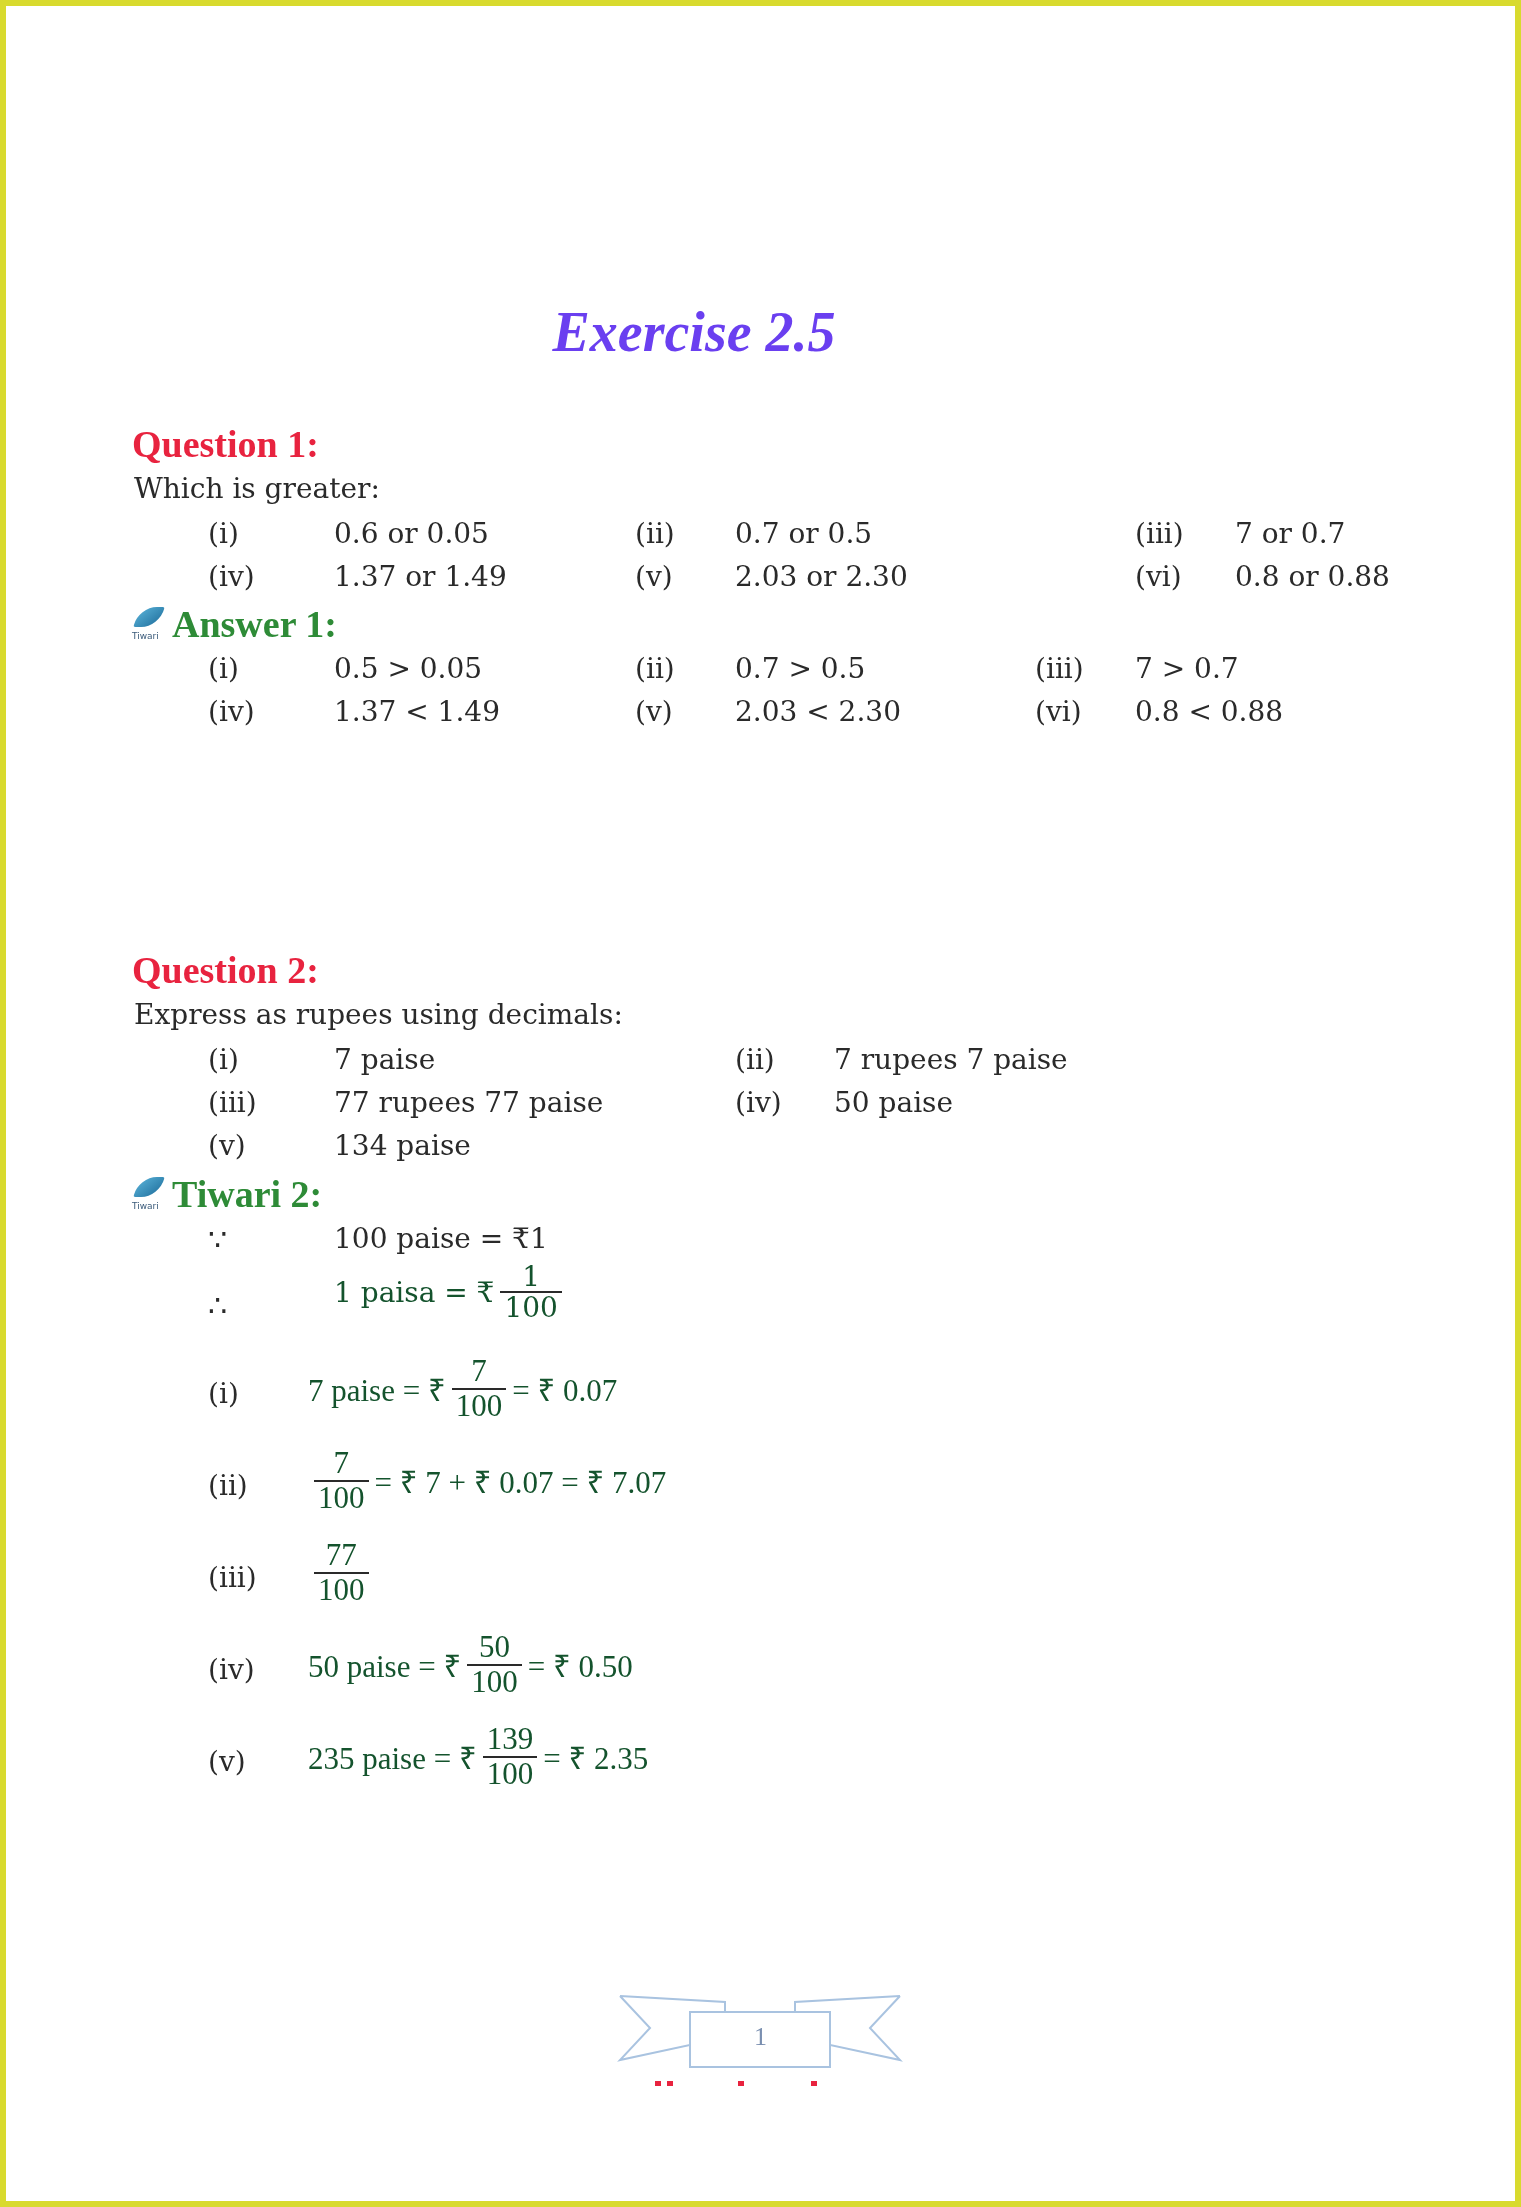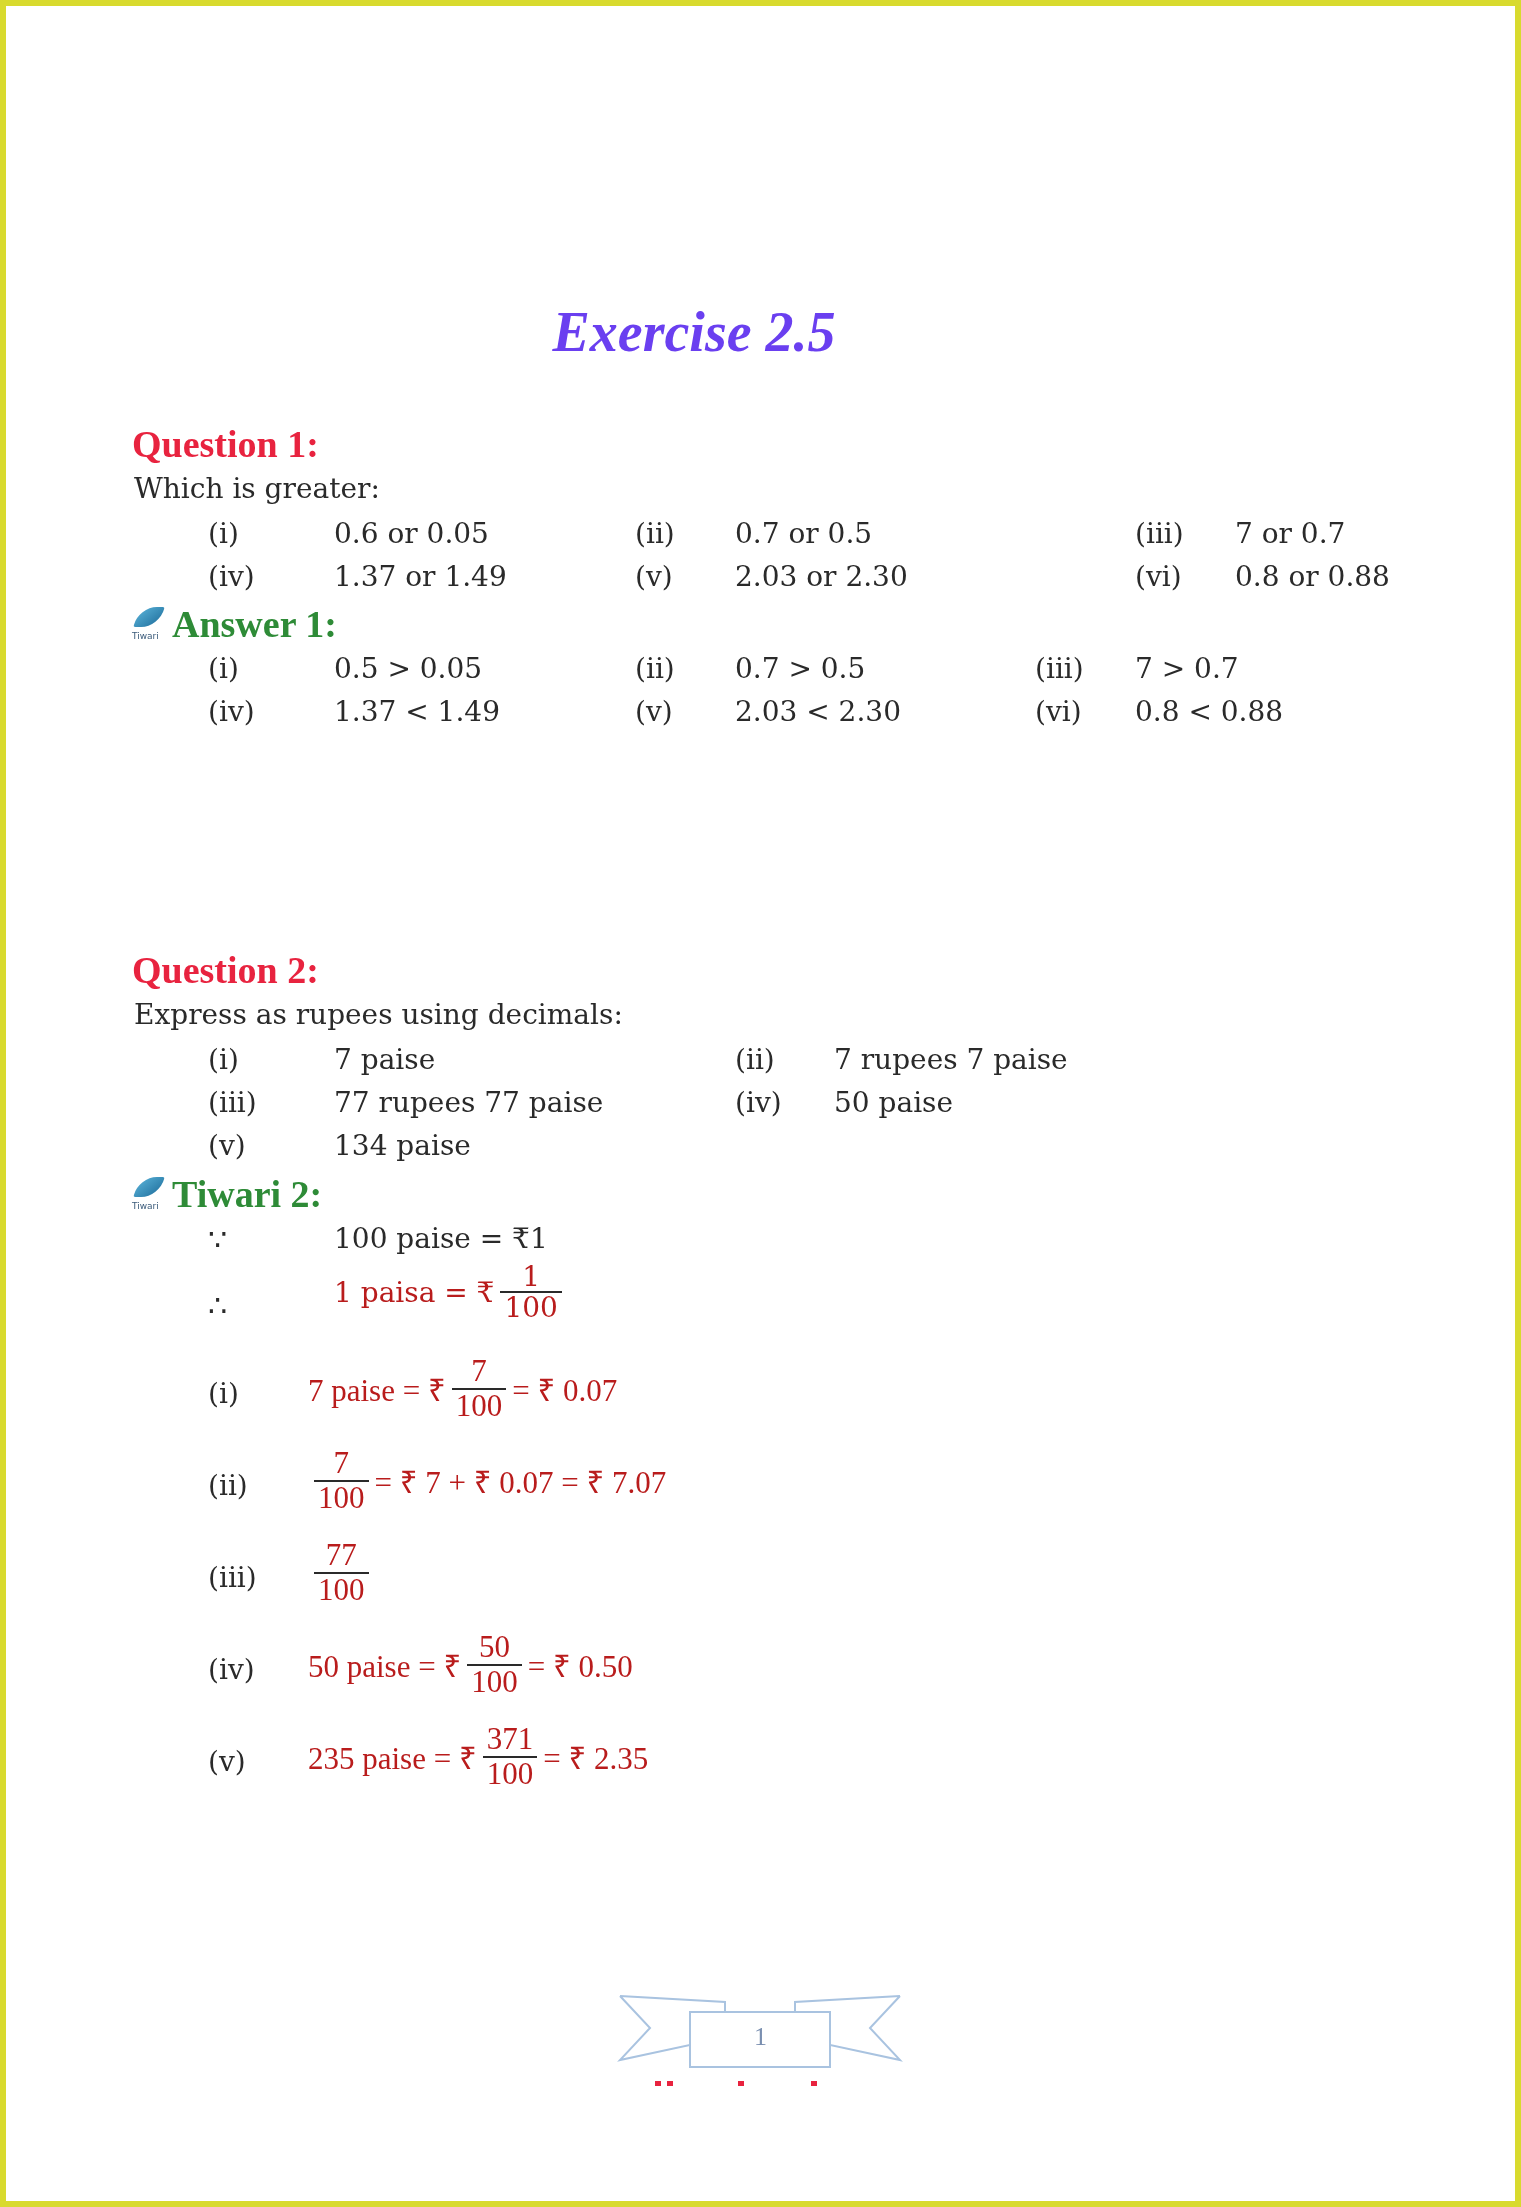"1 paisa = ₹" .math { color: #b91c1c -> #14532d }
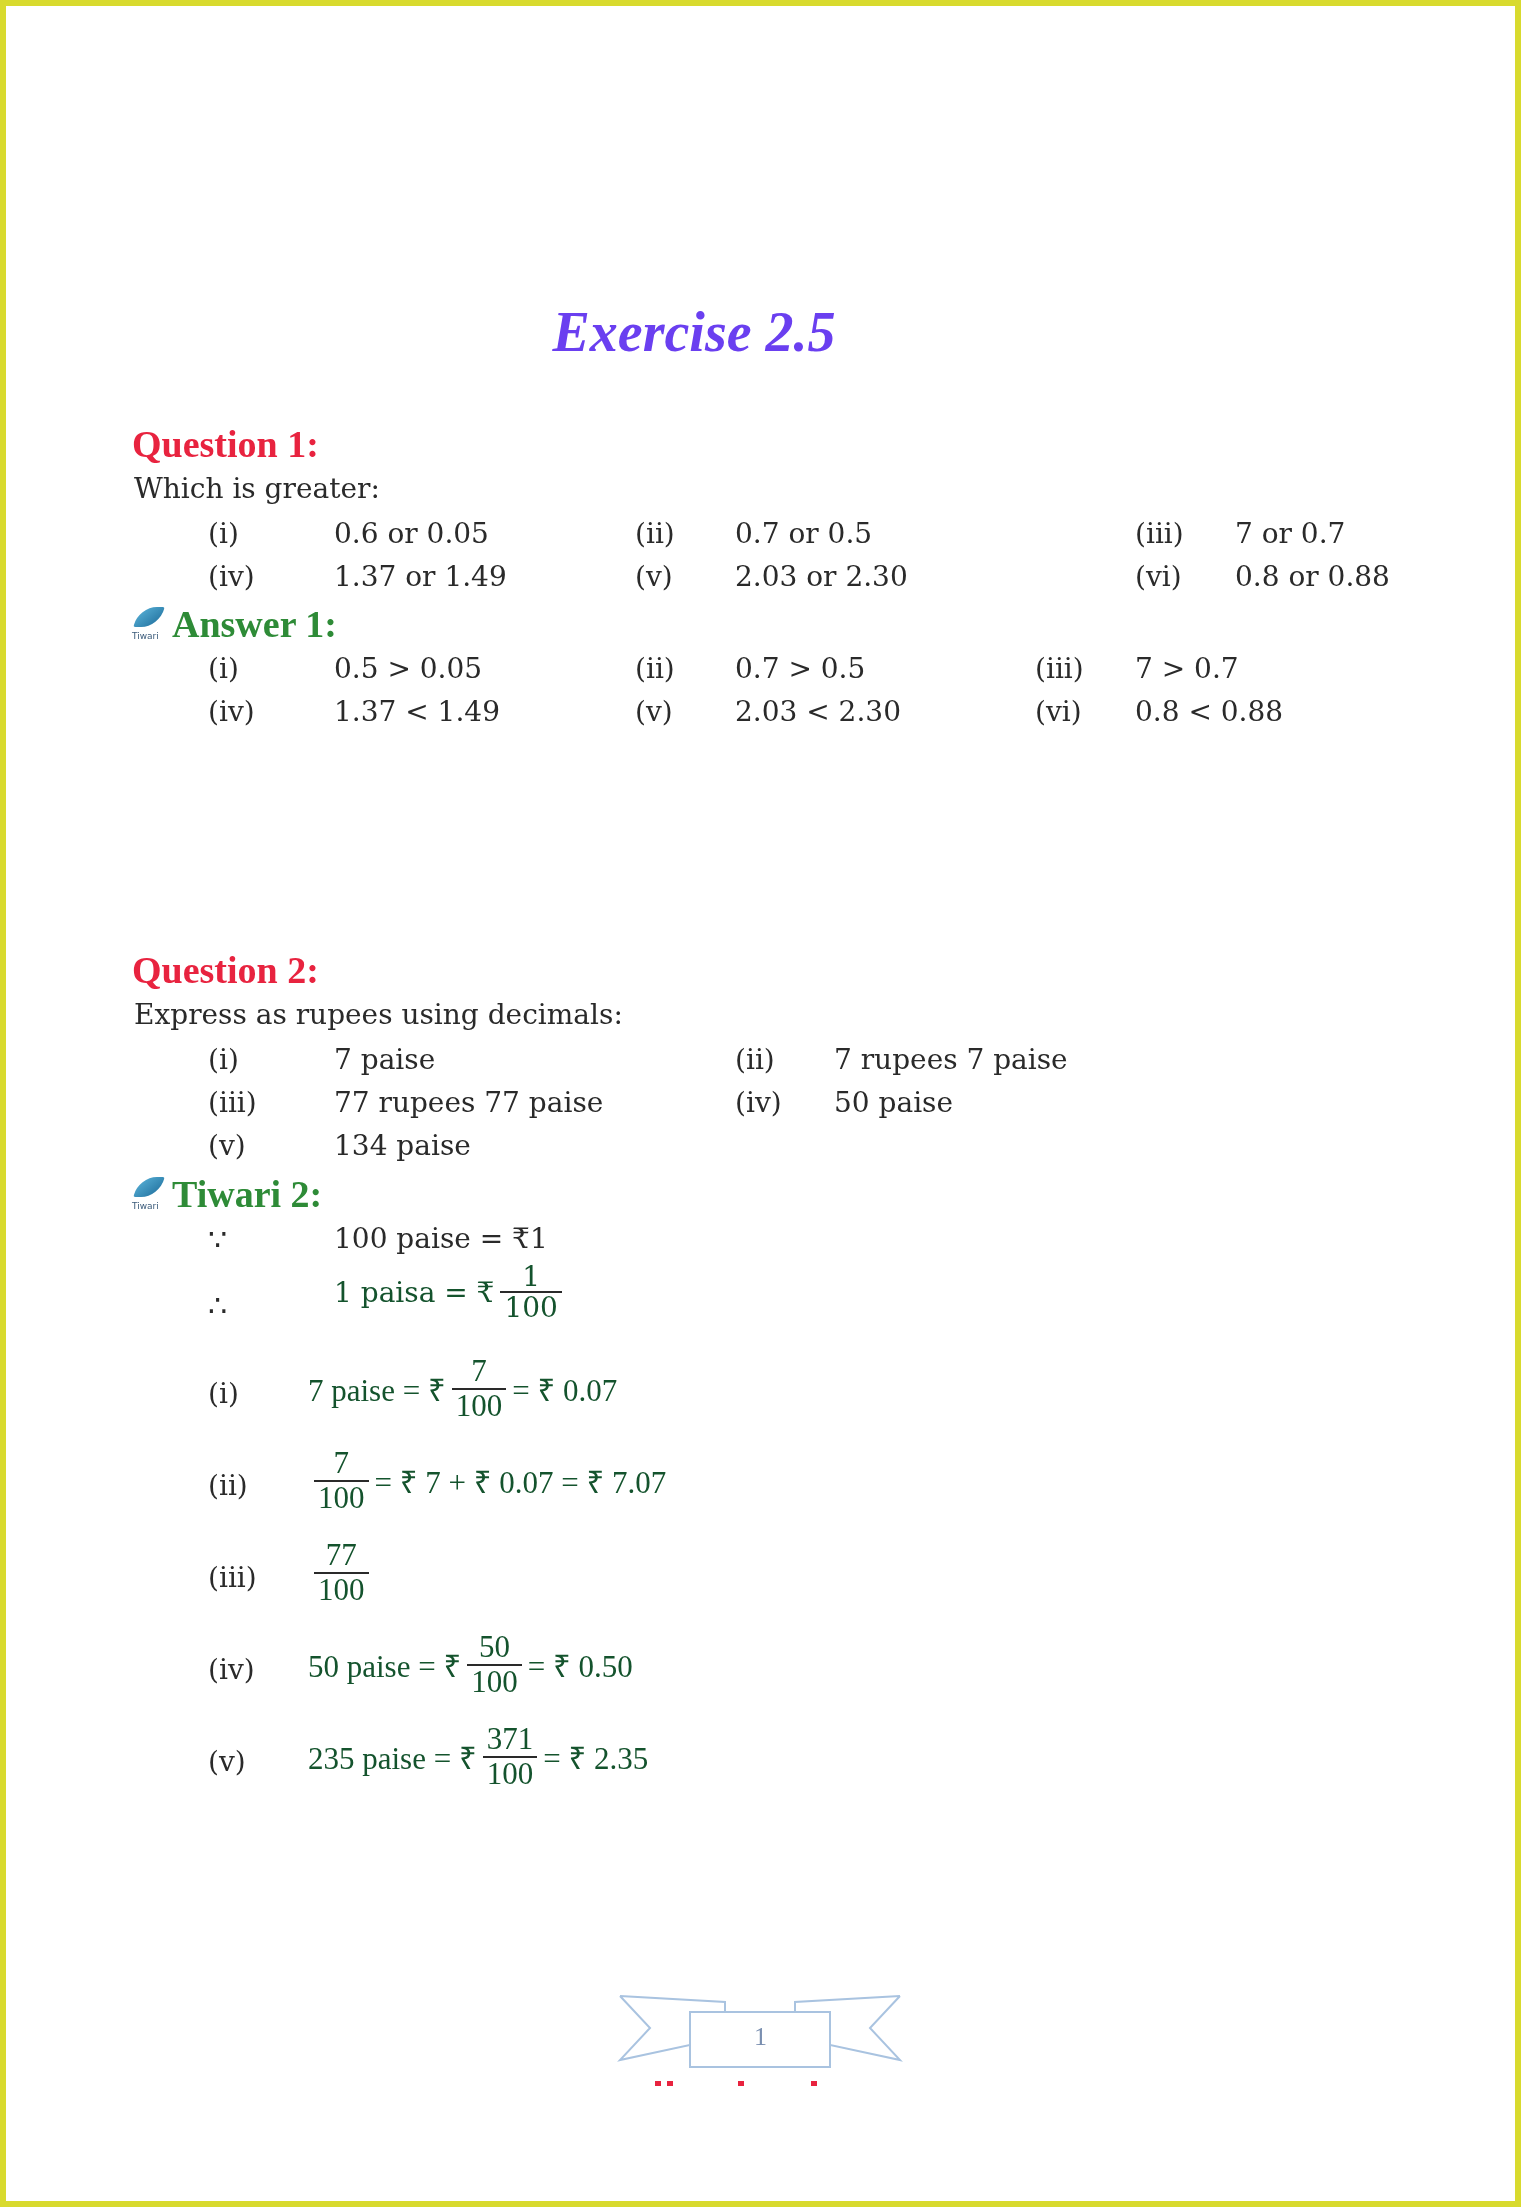"371" span.n { text: 371 -> 139 }
